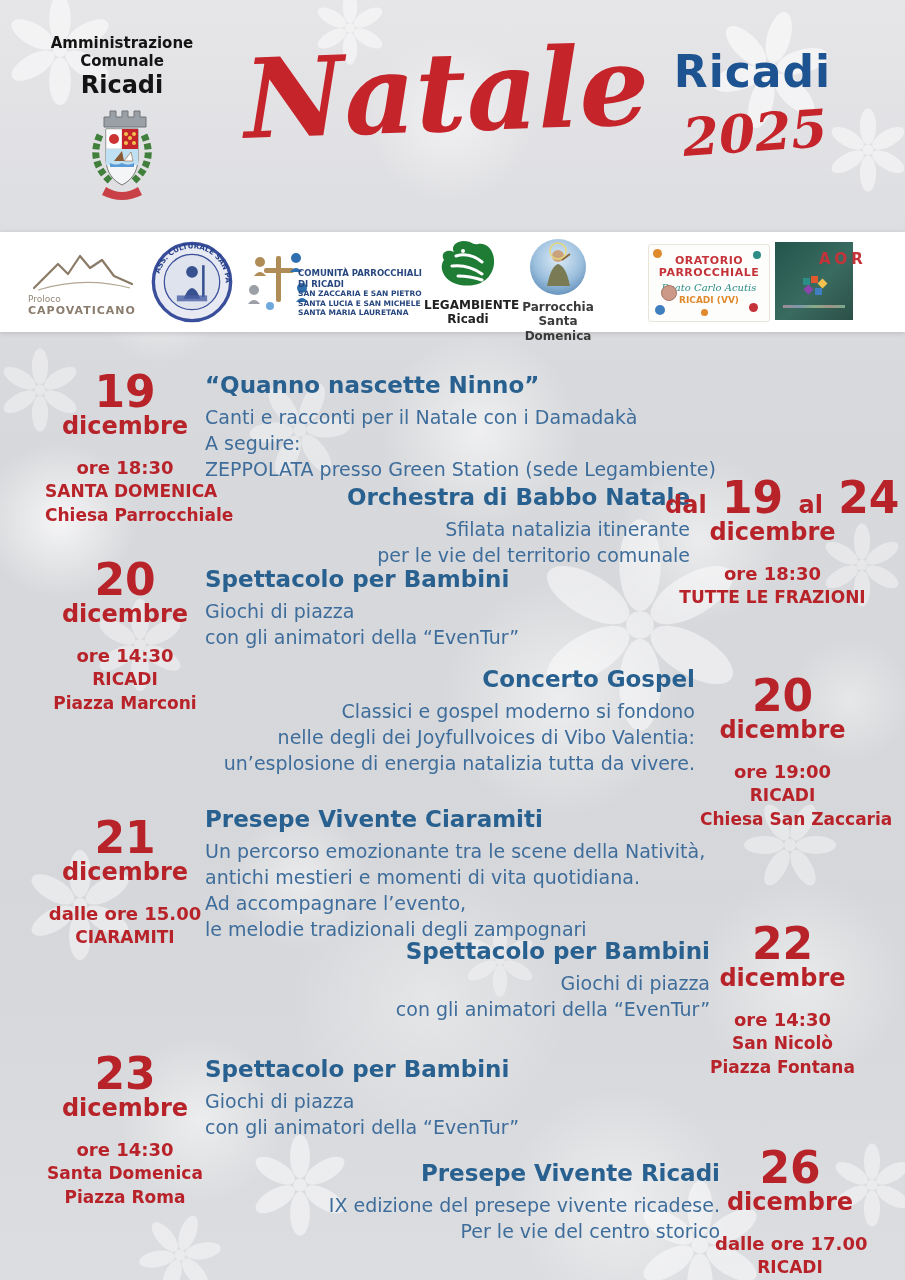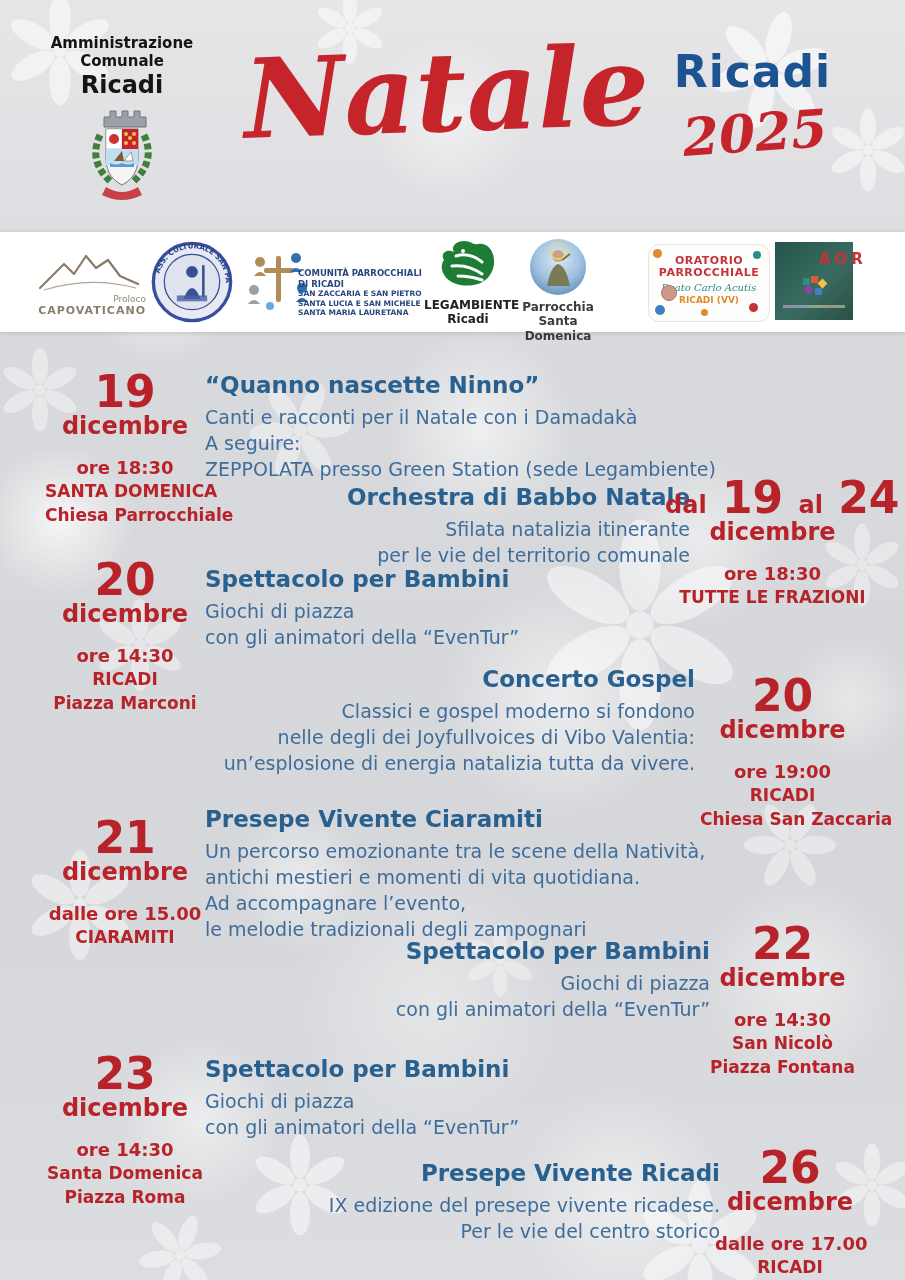"ORATORIO" .orat { border-radius: 11px -> 3px }
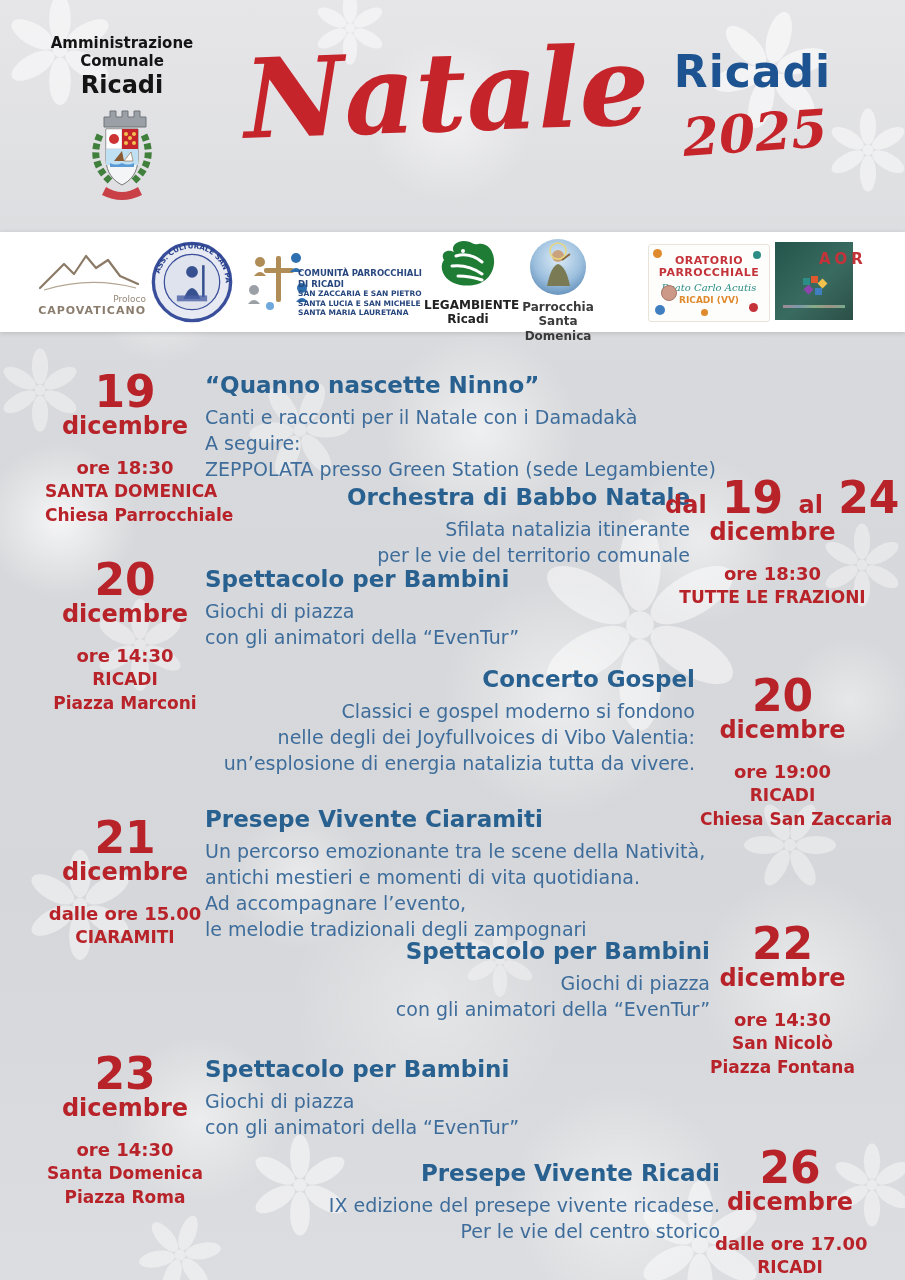"Proloco" .proloco { text-align: right -> left }
